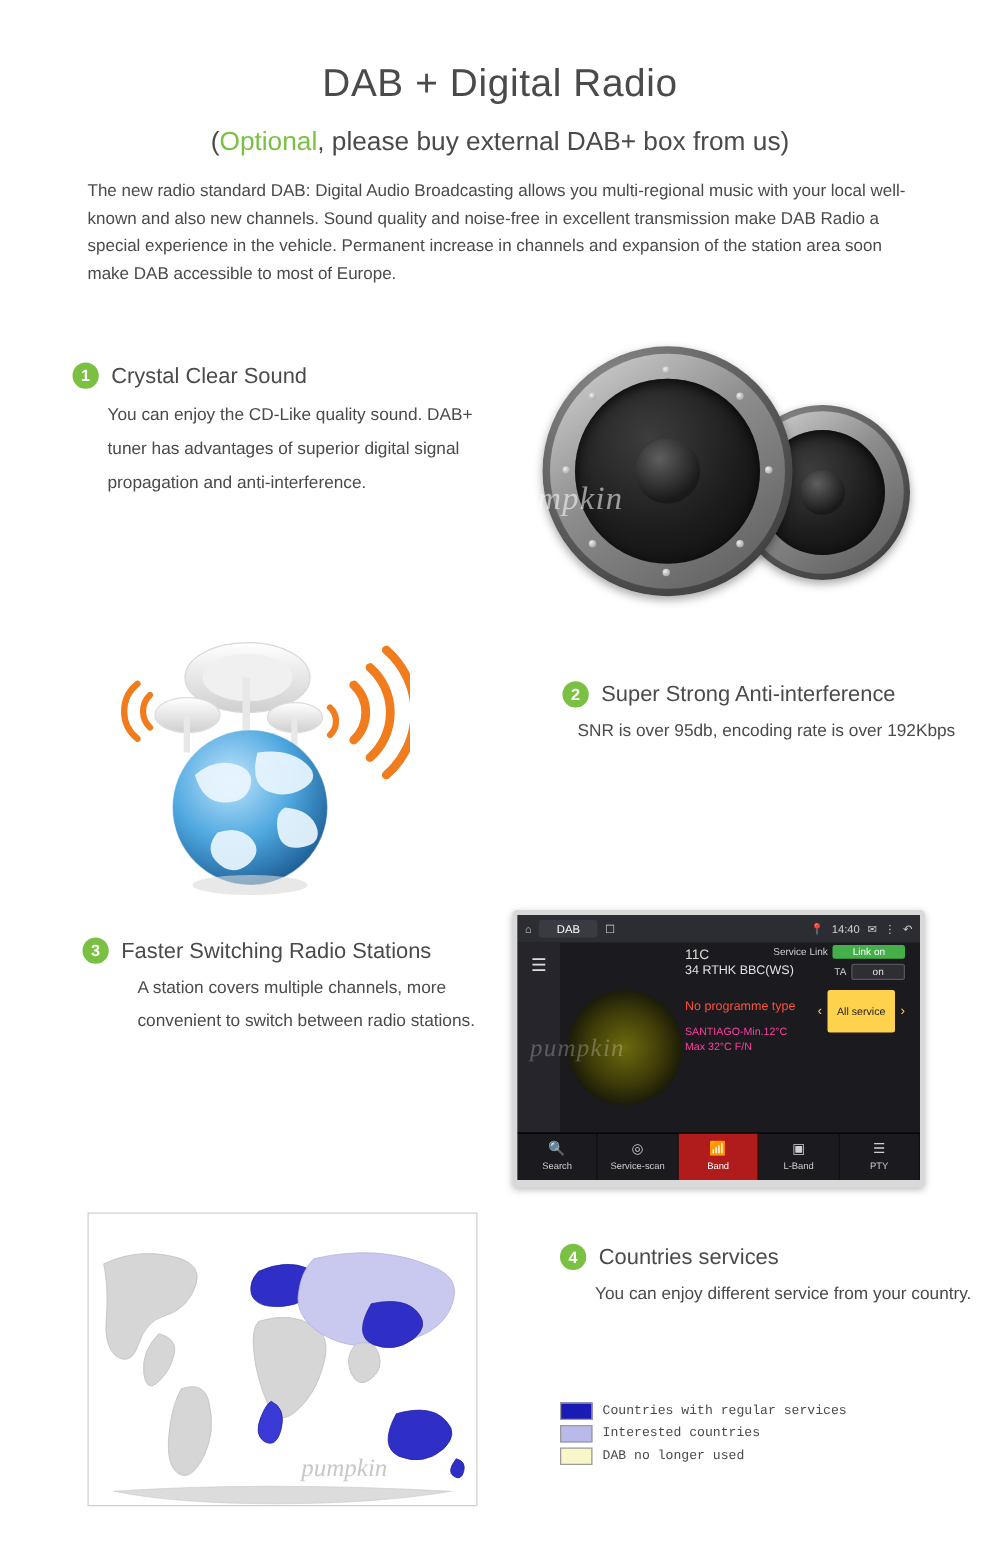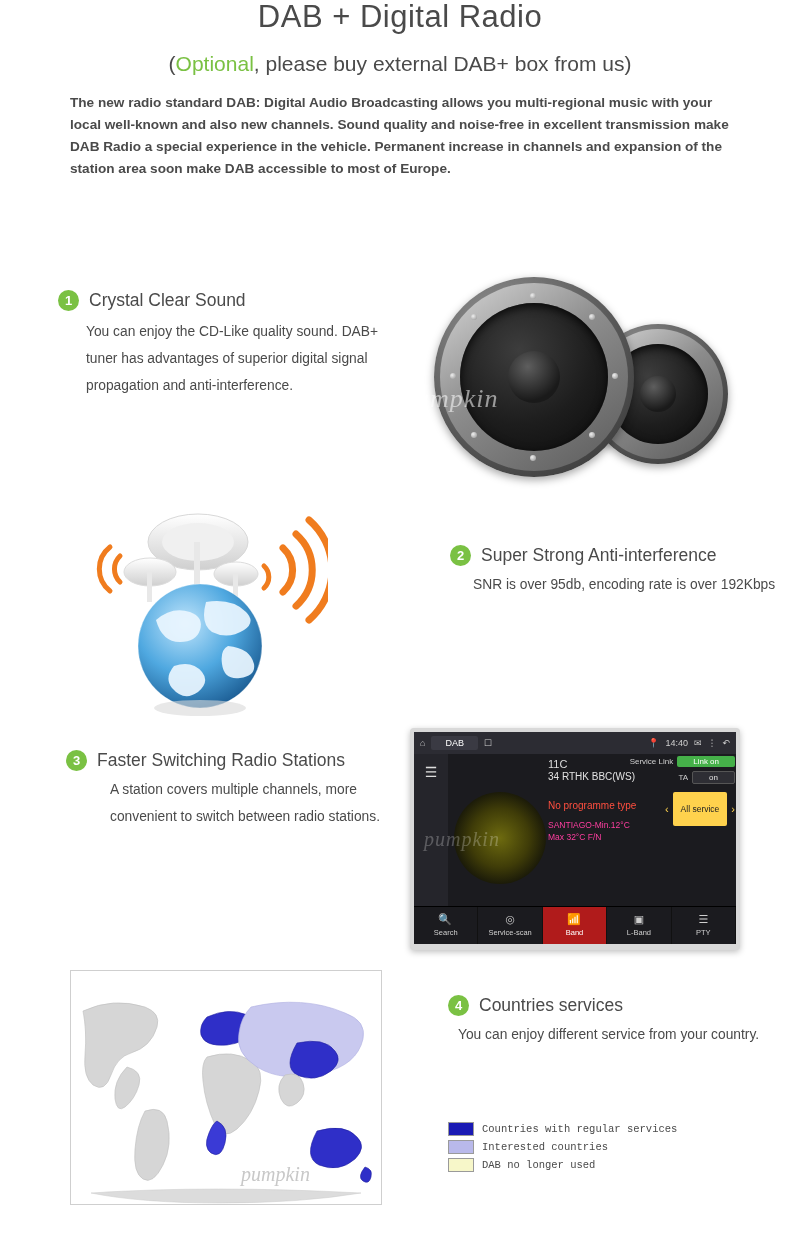"DAB + Digital Radio" .title { padding-top: none -> 50px }
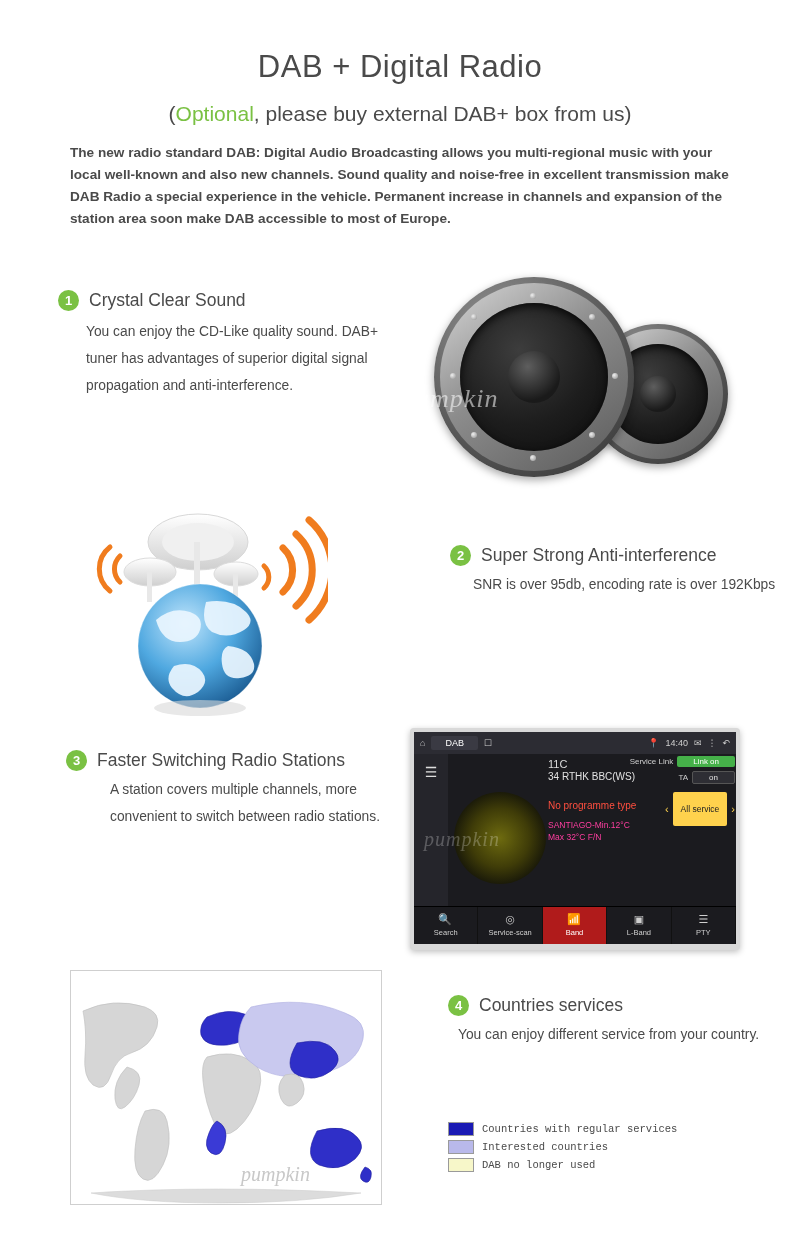"The new radio standard DAB:" .intro { font-weight: bold -> none }
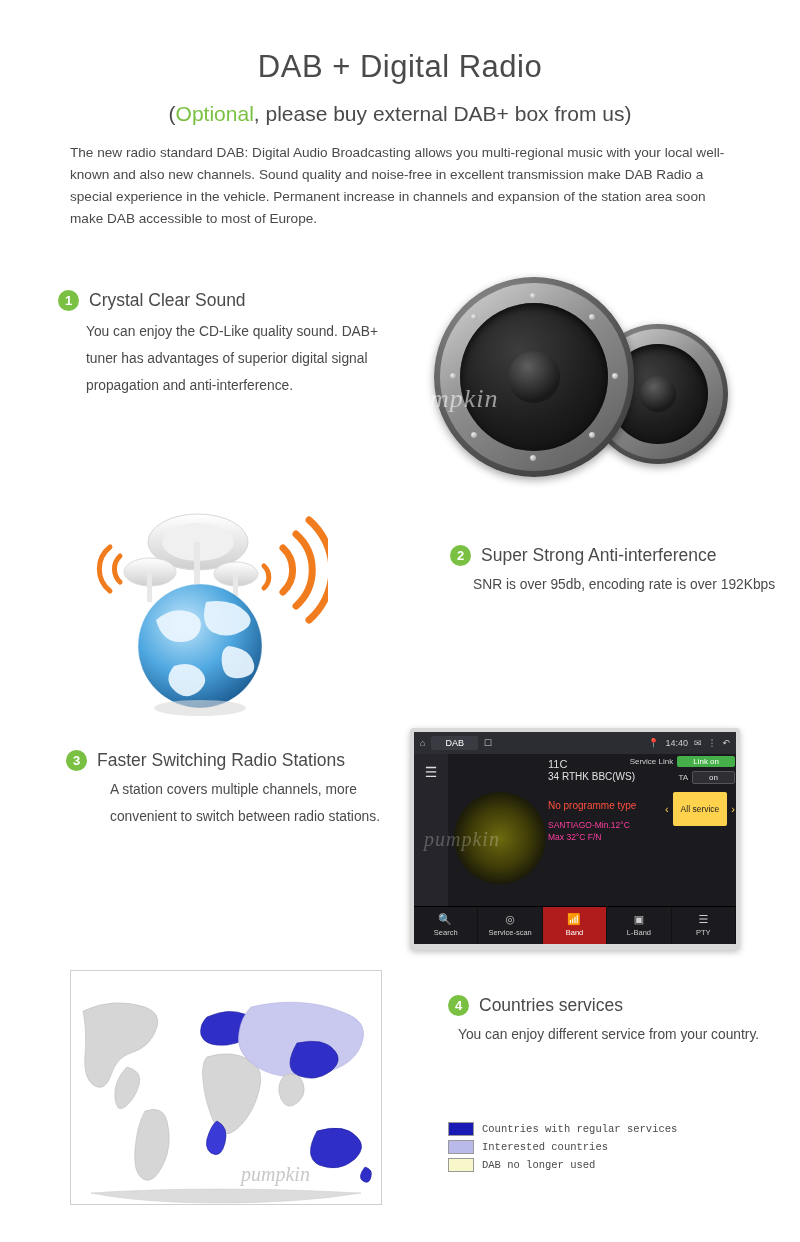"SNR is over 95db, encoding" .blk2 .sec-body { margin-left: 23px -> 12px }
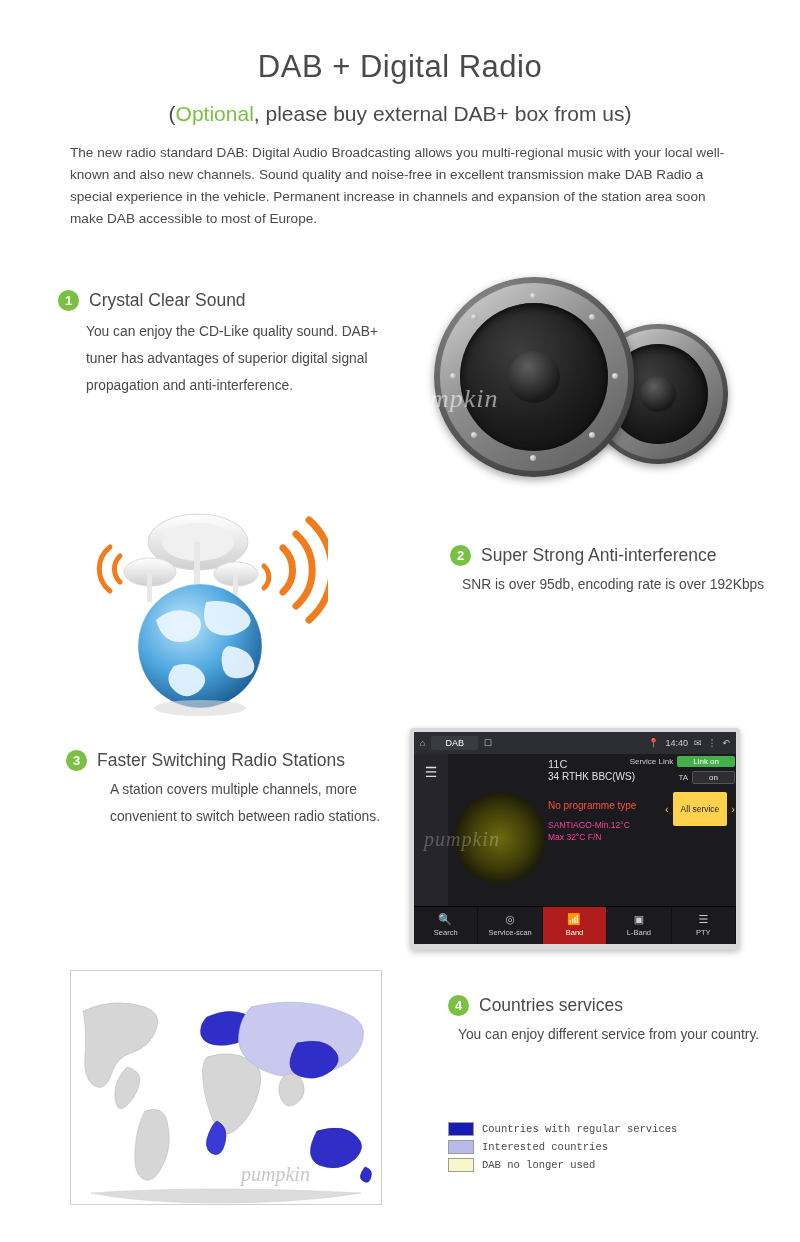"Service Link" .r-right { right: 1px -> 12px }
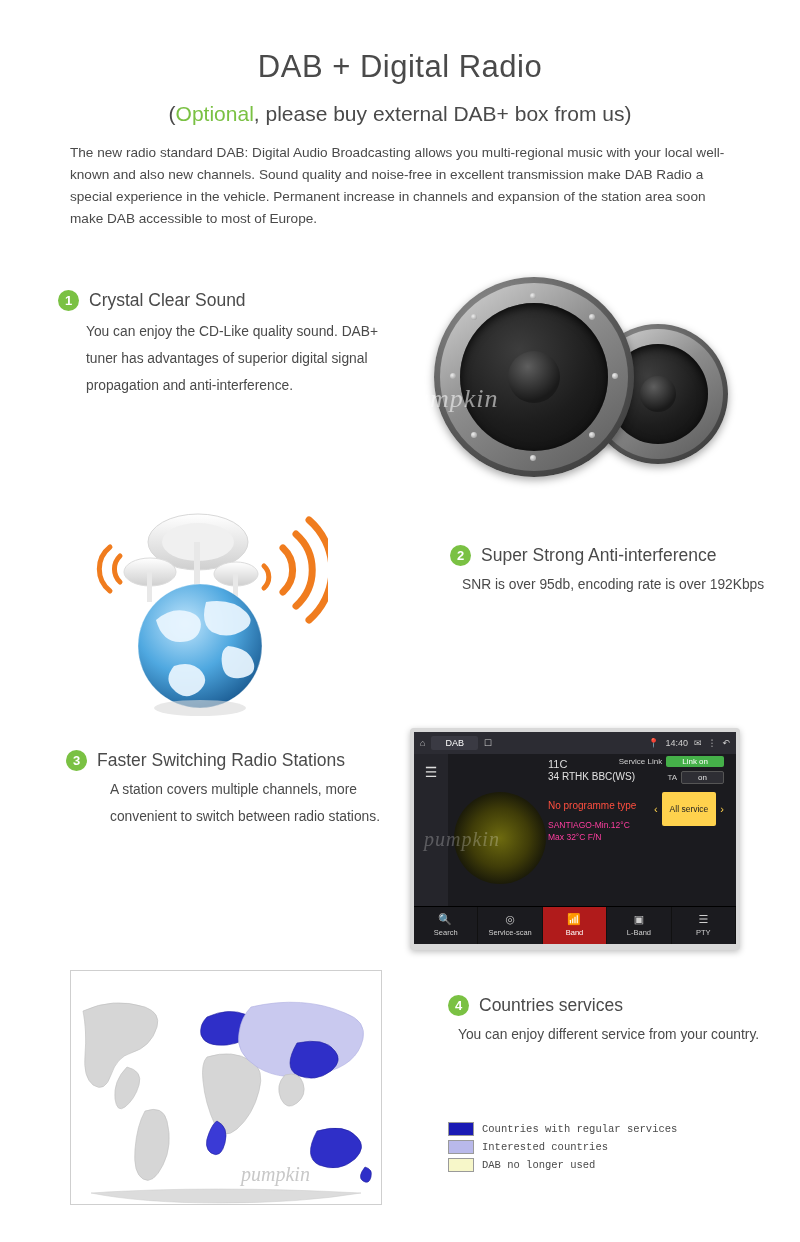"You can enjoy different service" .blk4 .sec-body { margin-left: 10px -> 28px }
